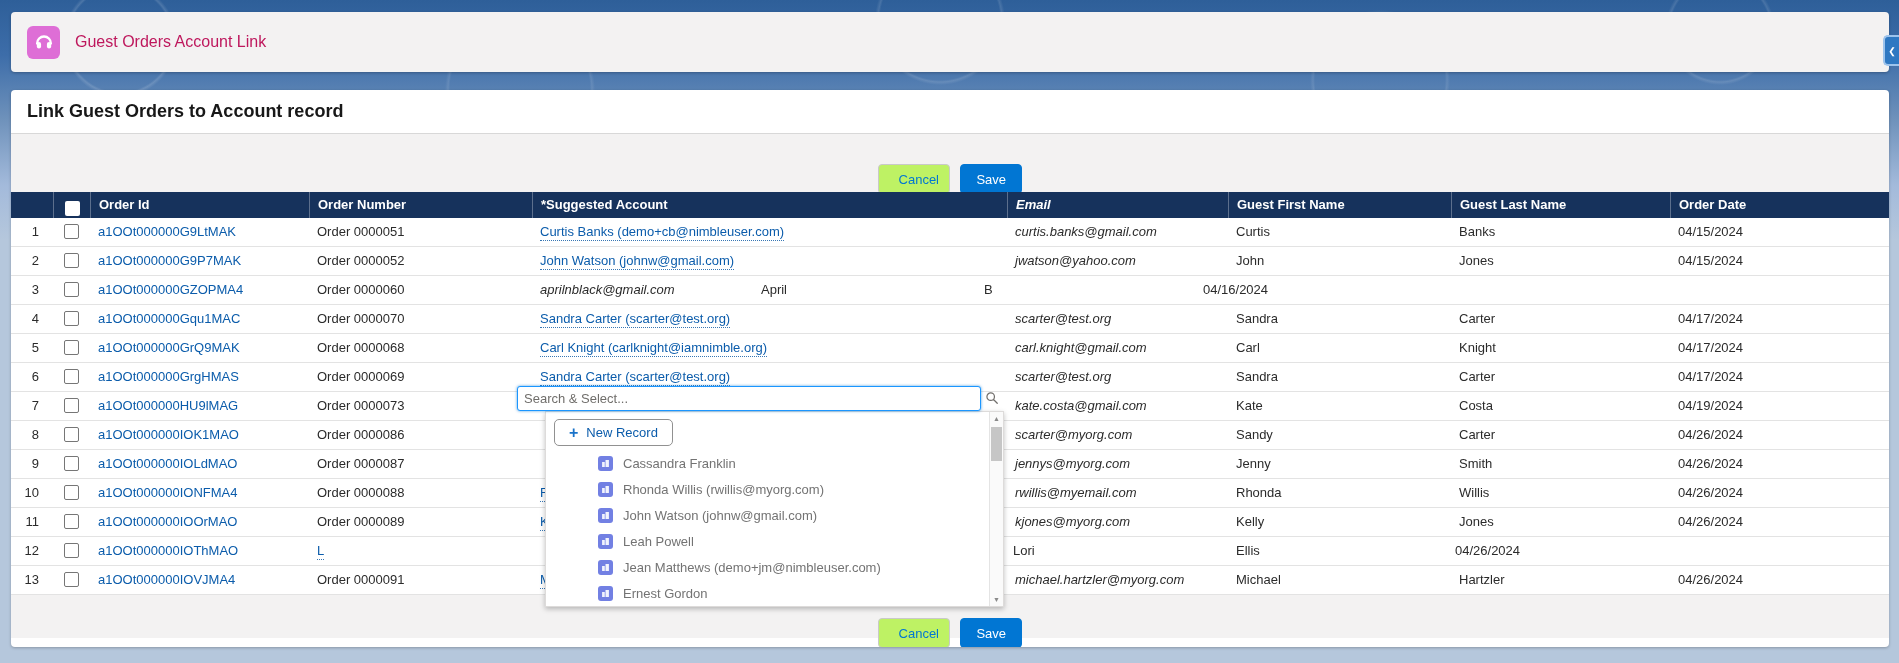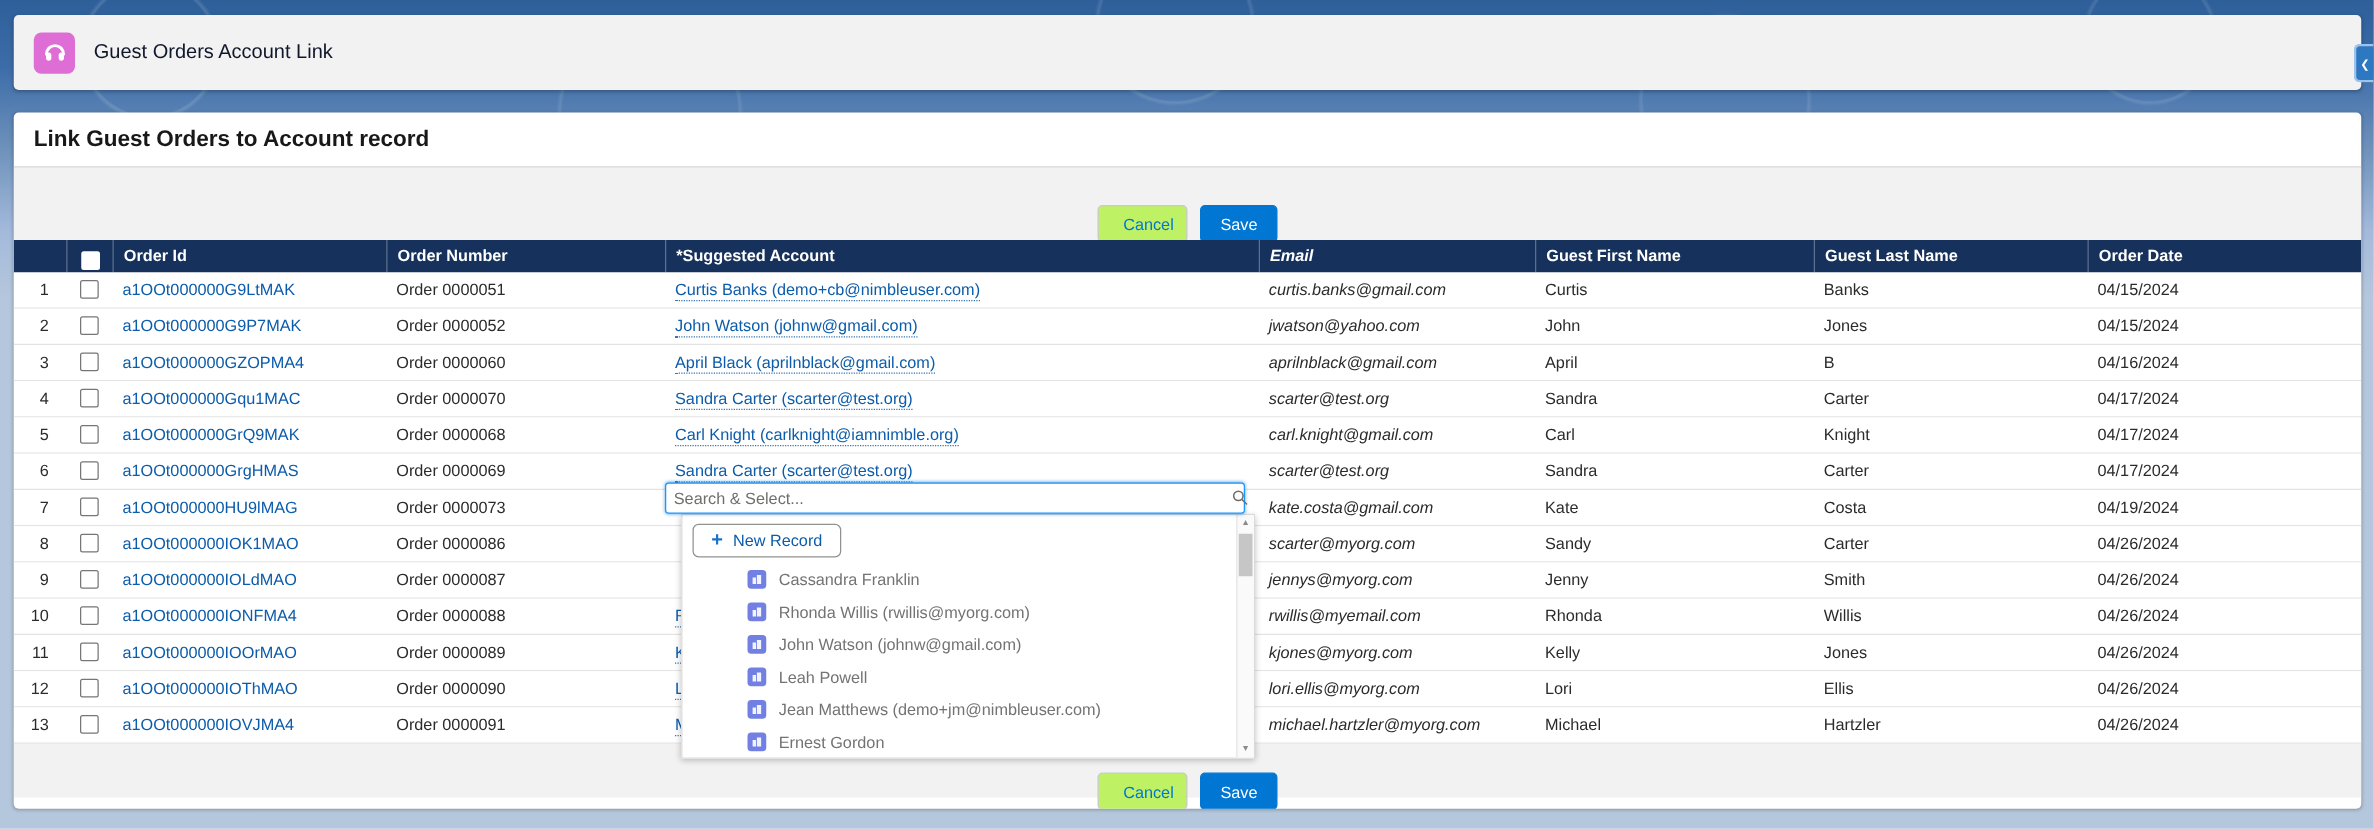"Guest Orders Account Link" .app-title { color: #0f172a -> #be185d }
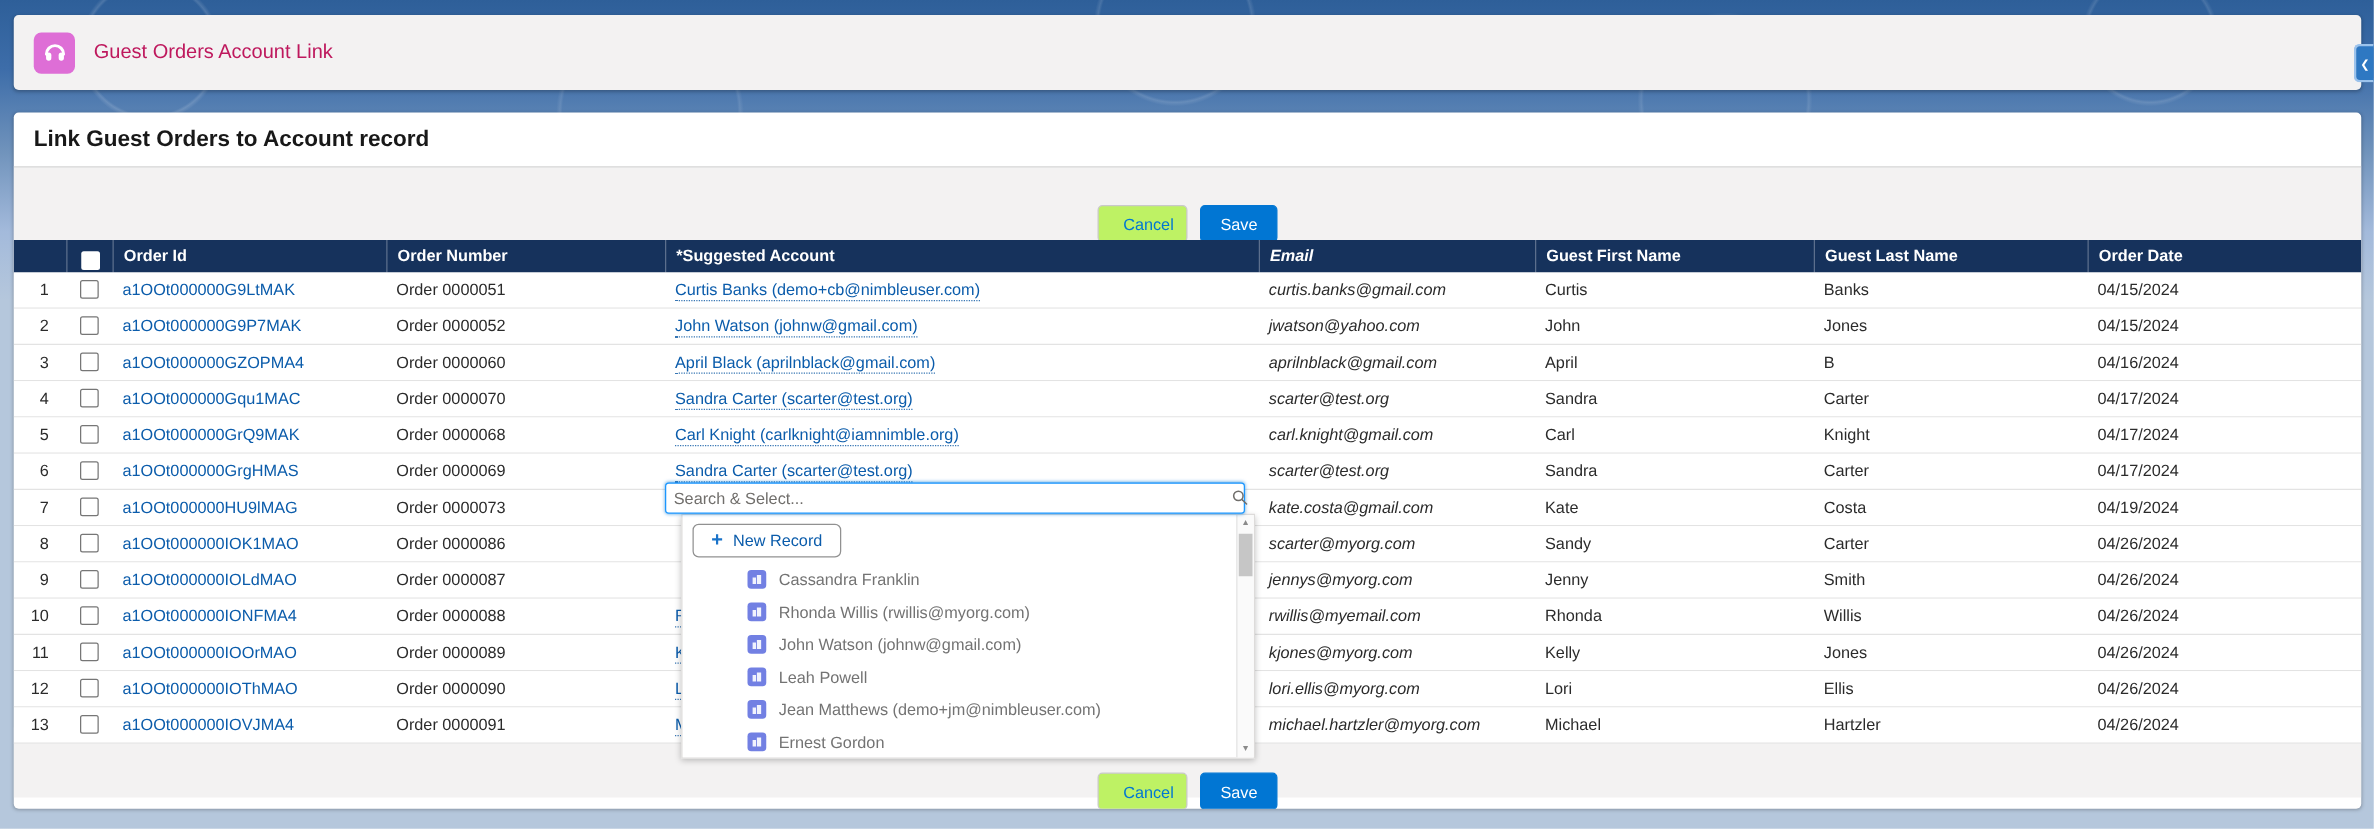"April Black (aprilnblack@gmail.com)" div.c { html: <div><a>April Black (aprilnblack@gmail.com)</a></div> -> none }
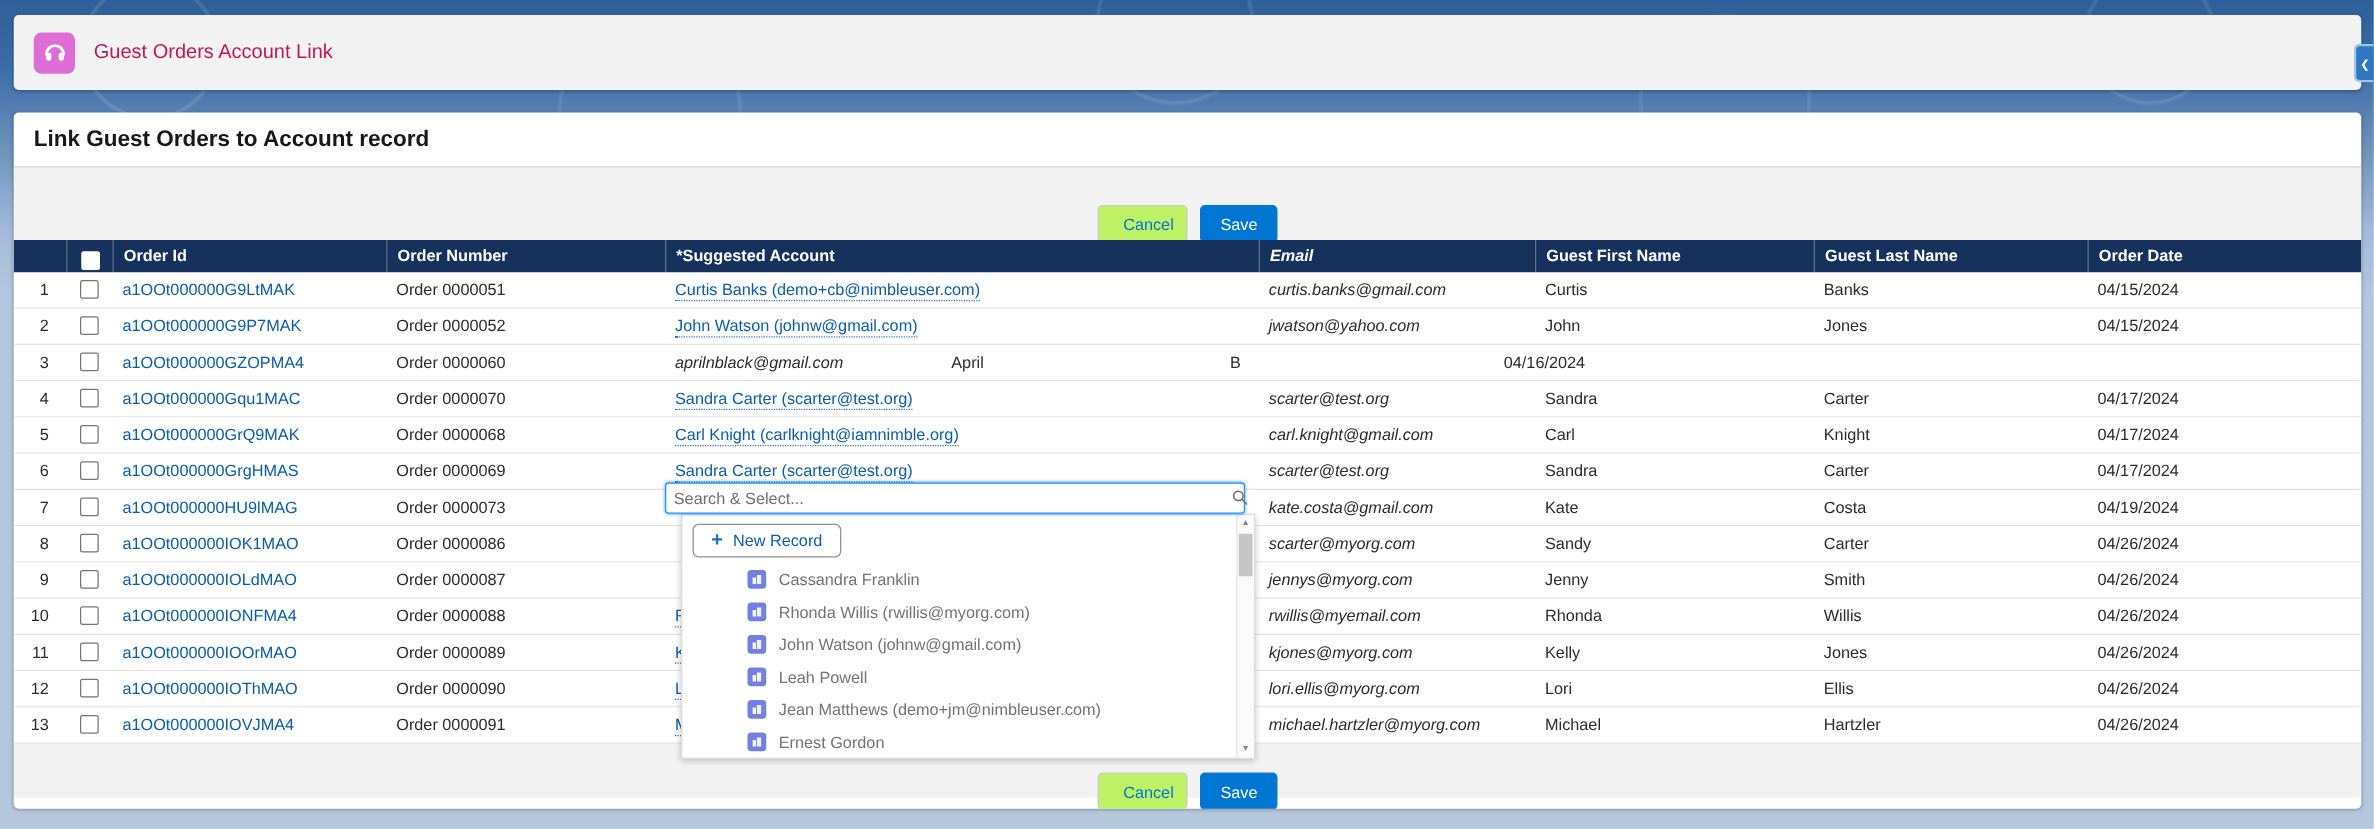"Search & Select..." .lookup-input { left: 532px -> 517px }
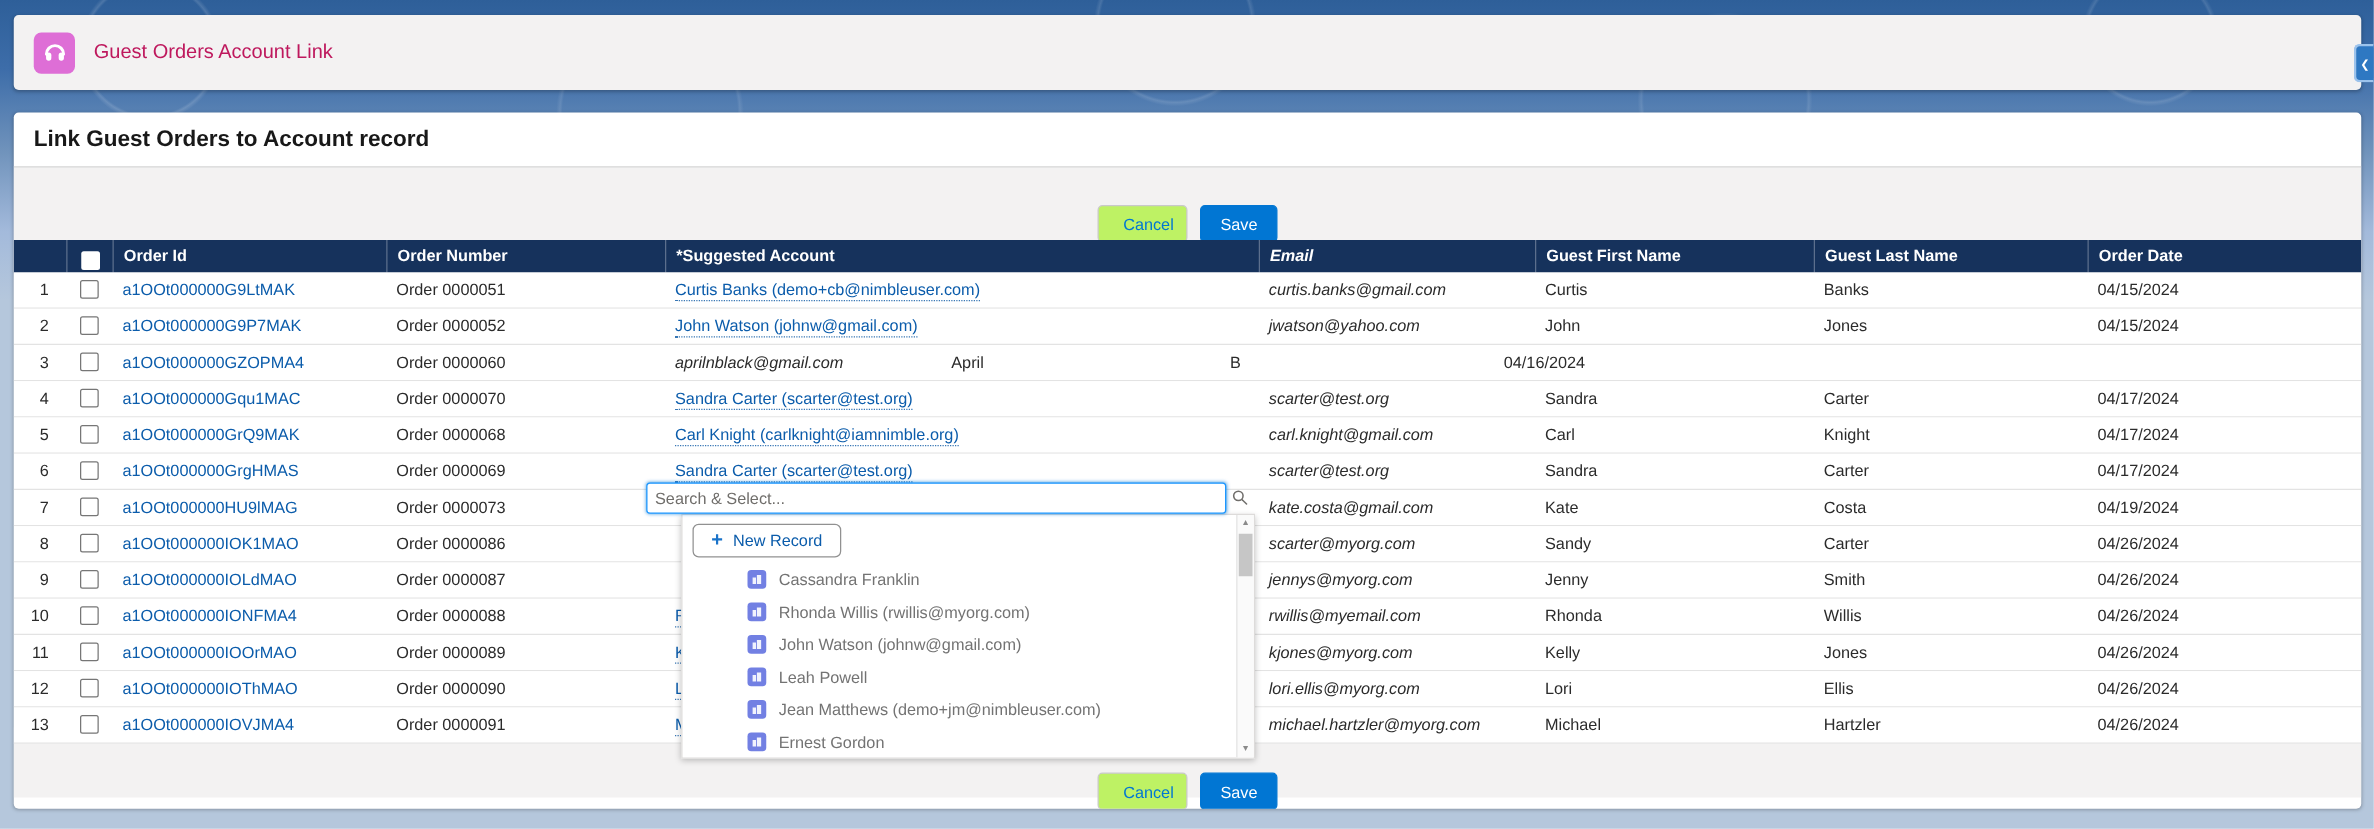"Order 0000090" div.c { html: <div>Order 0000090</div> -> none }
